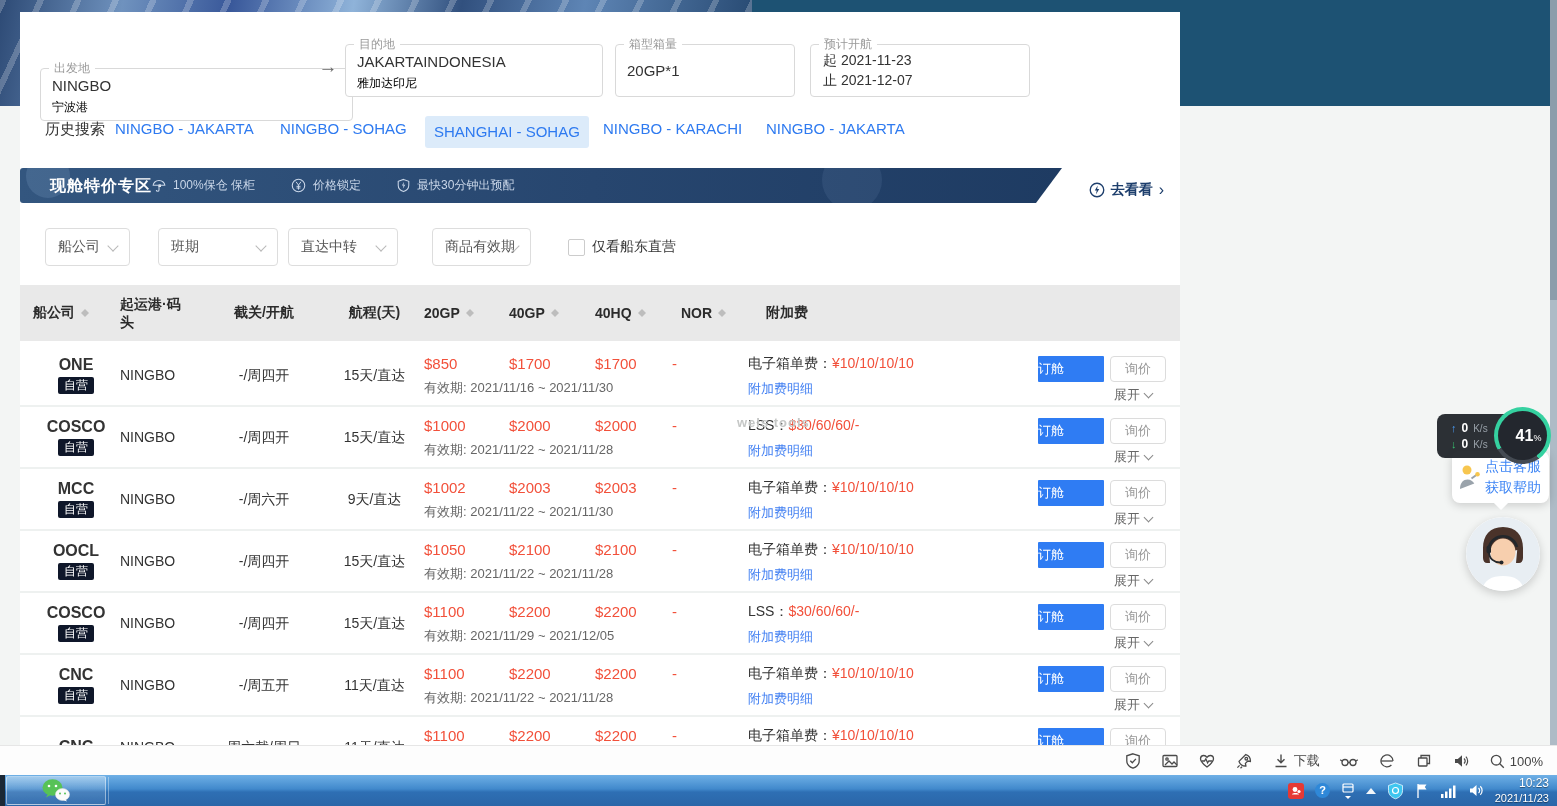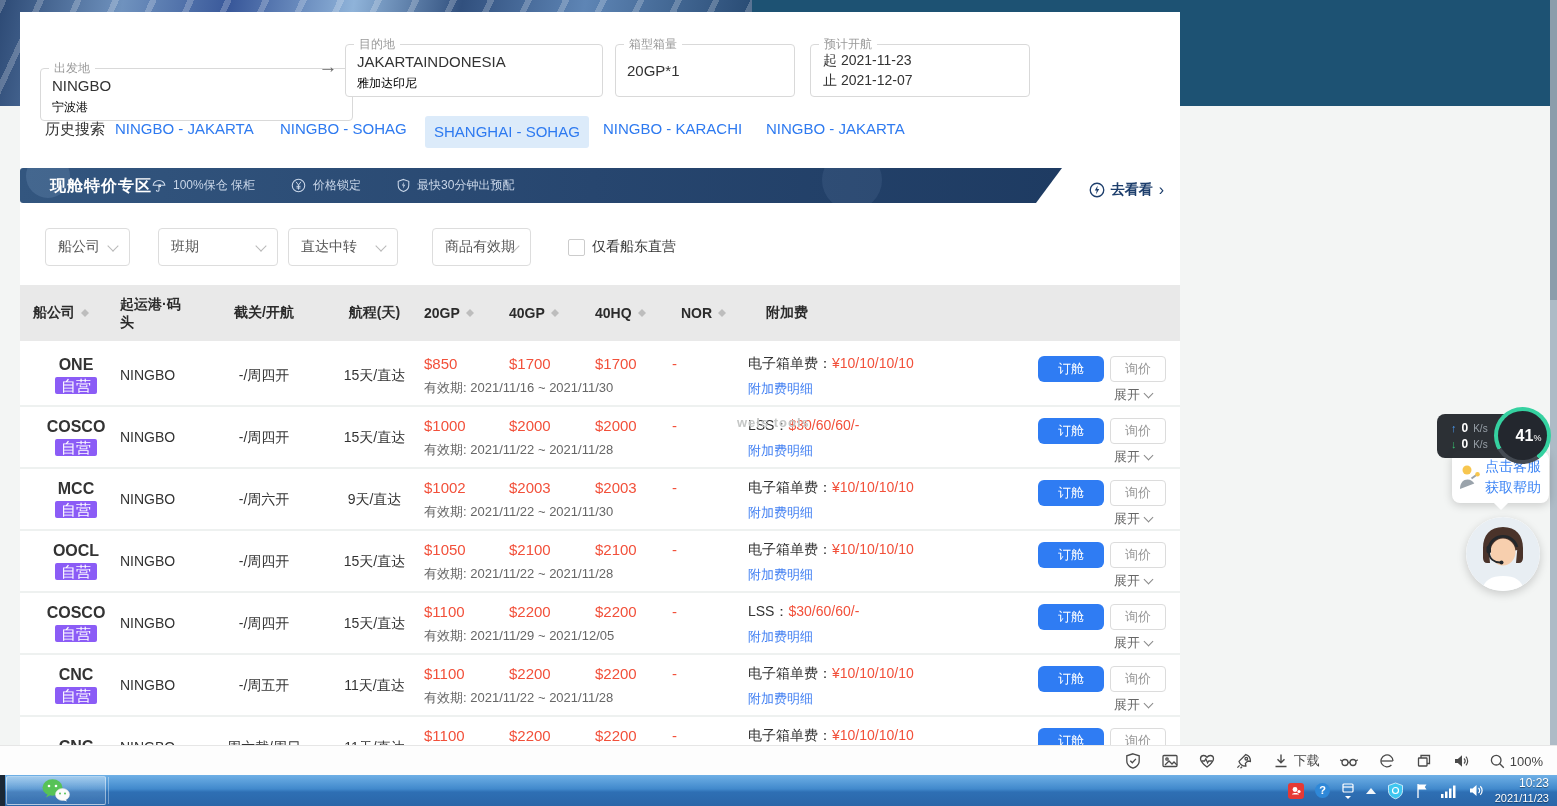"订舱" .btn-book { border-radius: 6px -> 1px; text-align: center -> none }
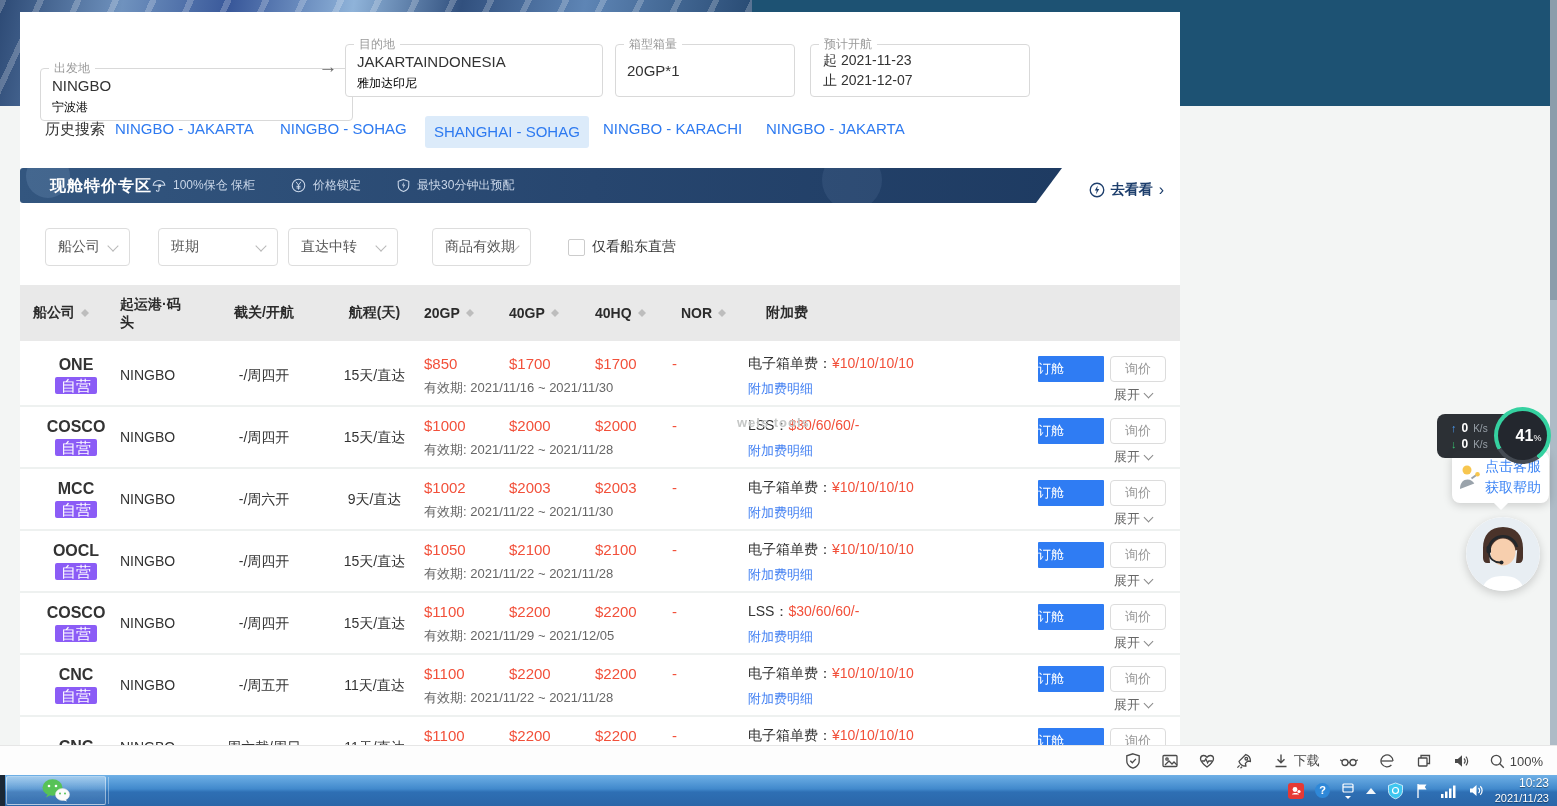"自营" .badge { background: #8b5cf6 -> #0f172a; font-size: 15px -> 12px }
